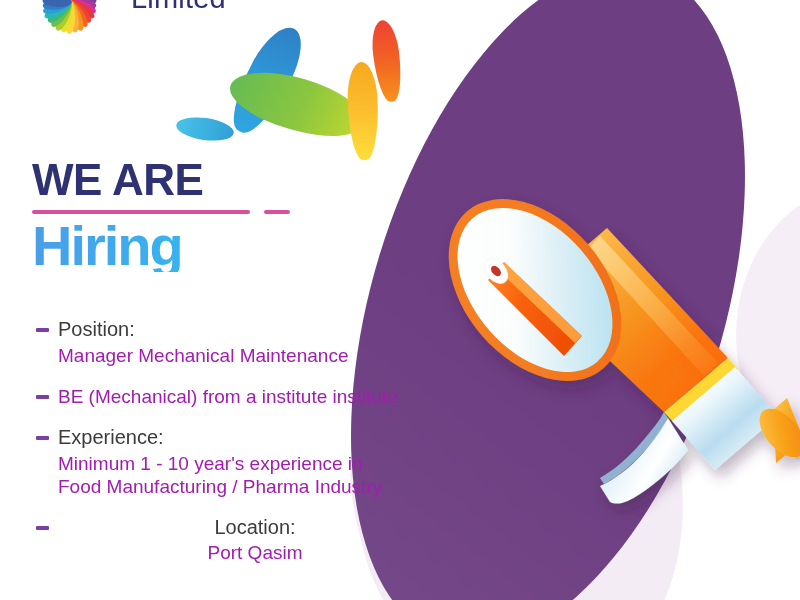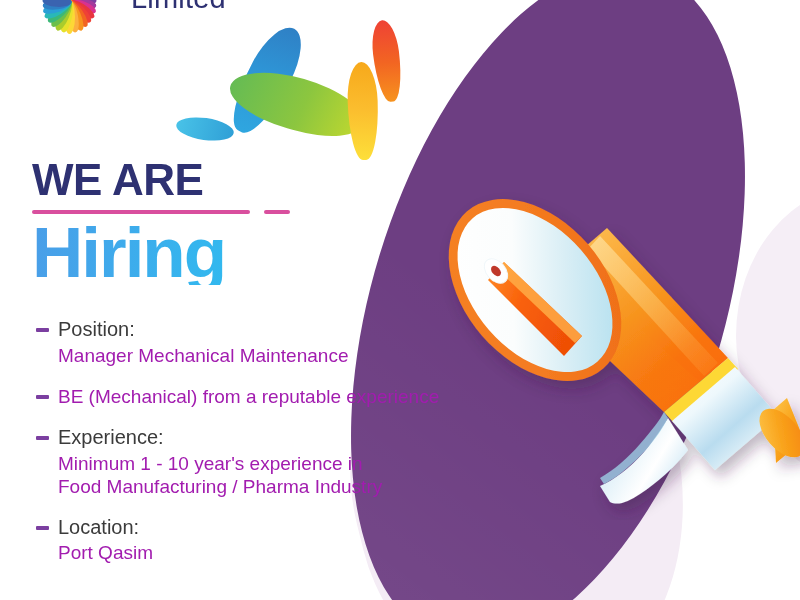"Hiring" .hiring { font-size: 71px -> 56px }
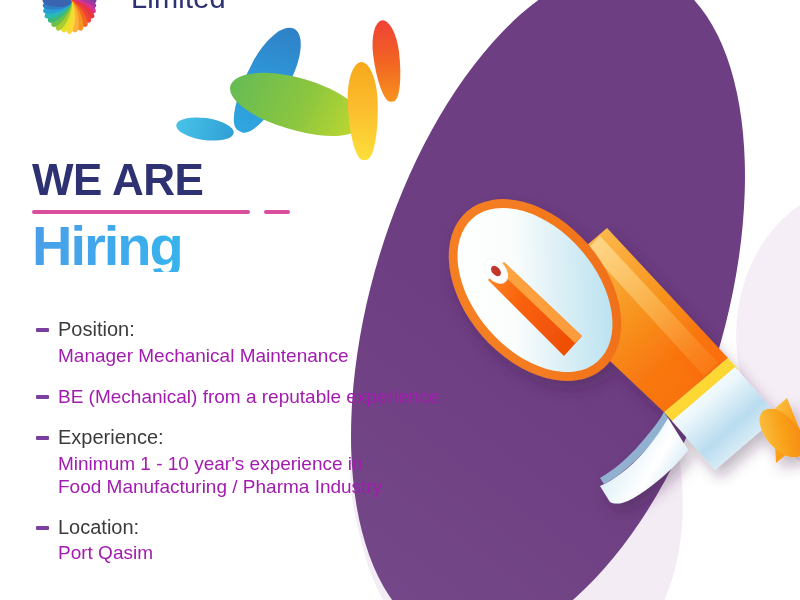"BE (Mechanical) from a reputable" div.detail-value { text: reputable experience -> institute institute }
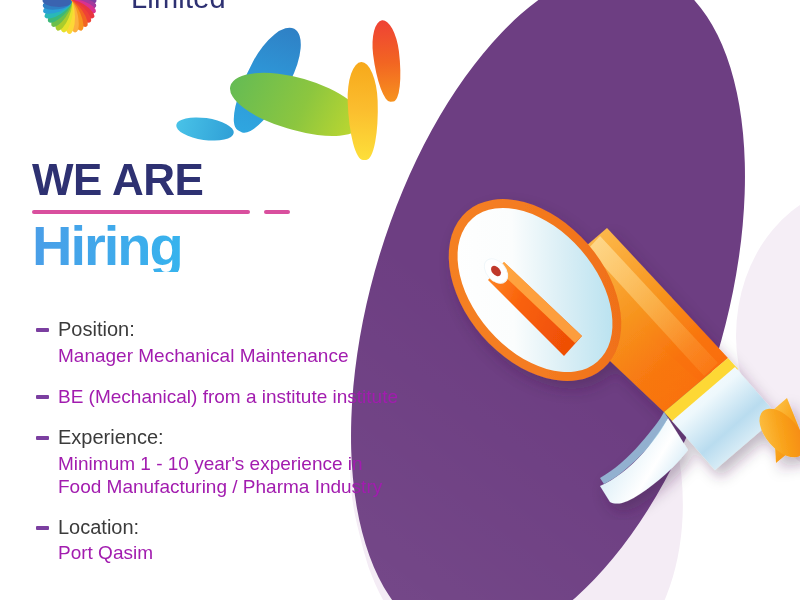"Location:" .detail-item:last-child { text-align: none -> center }
